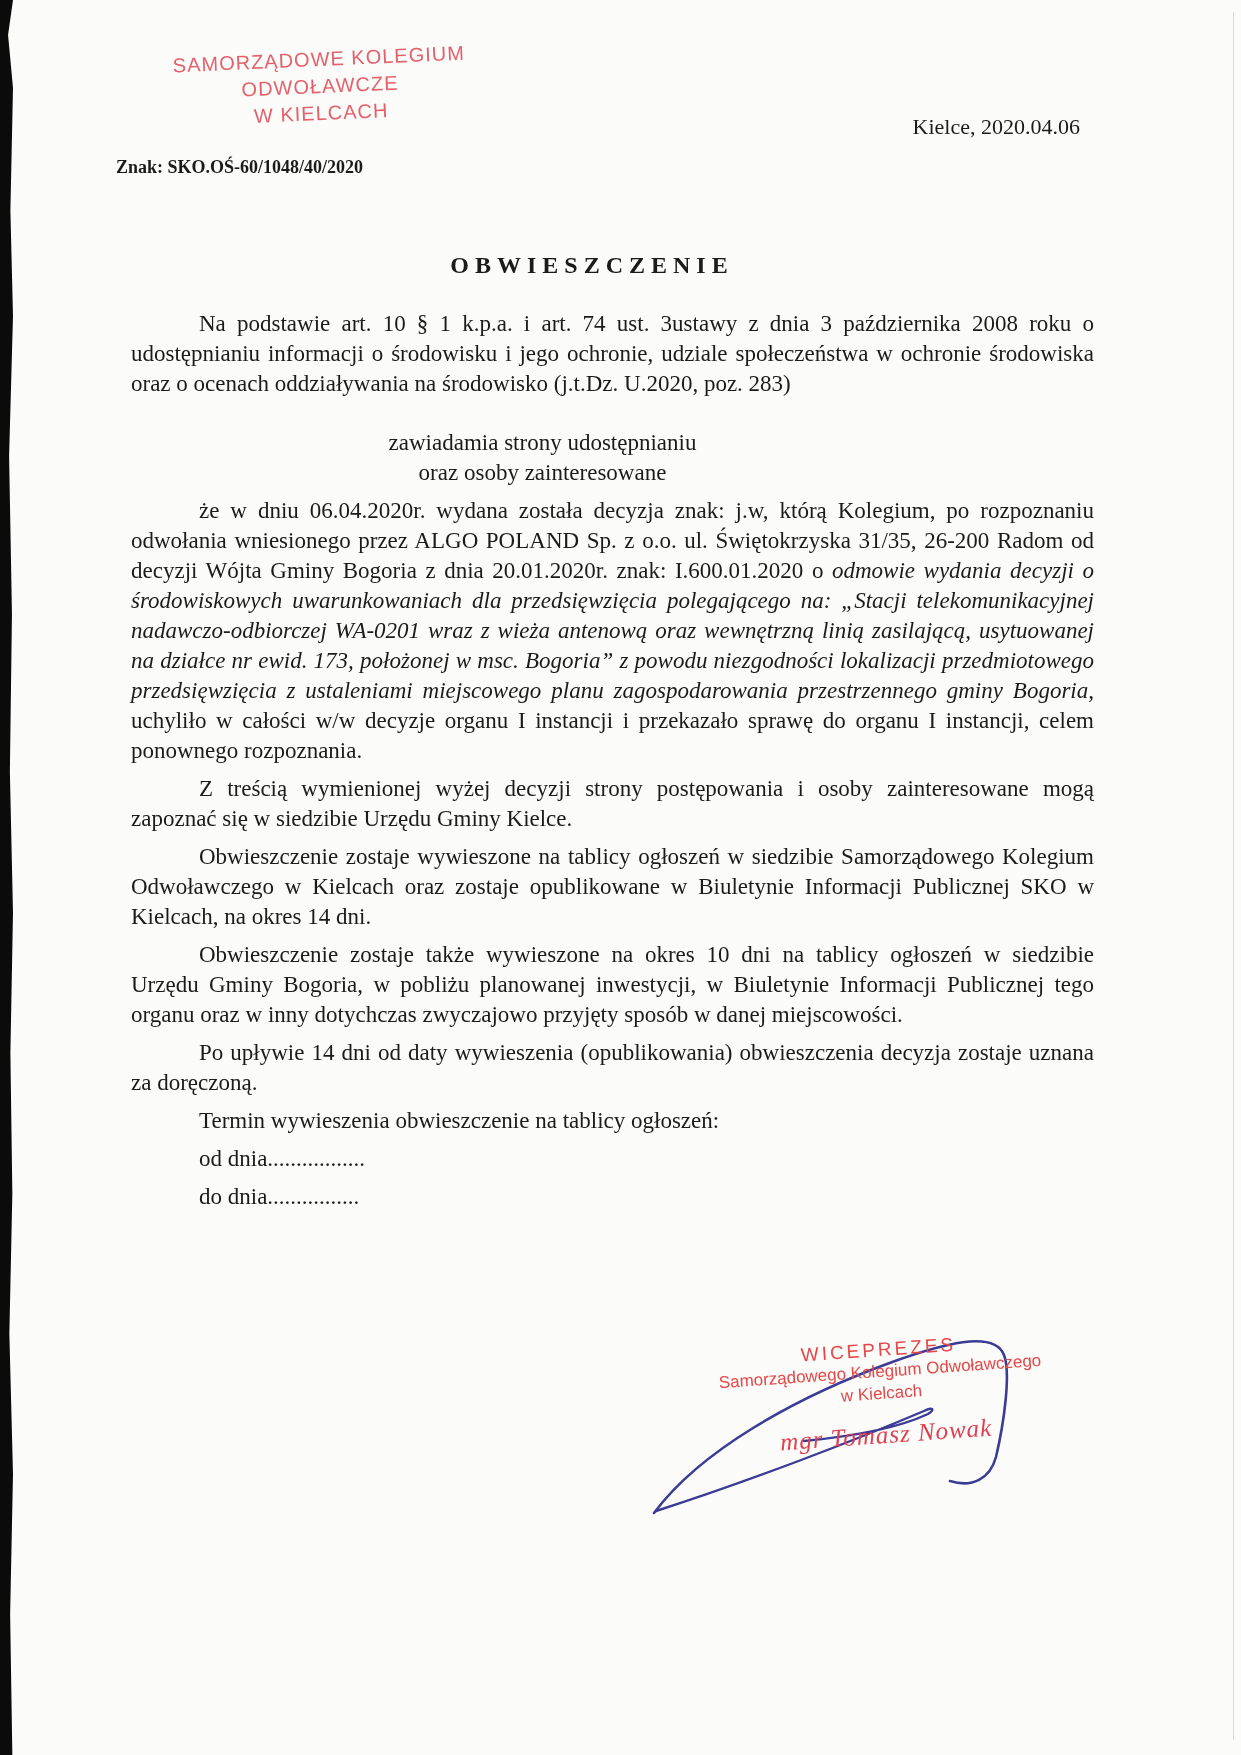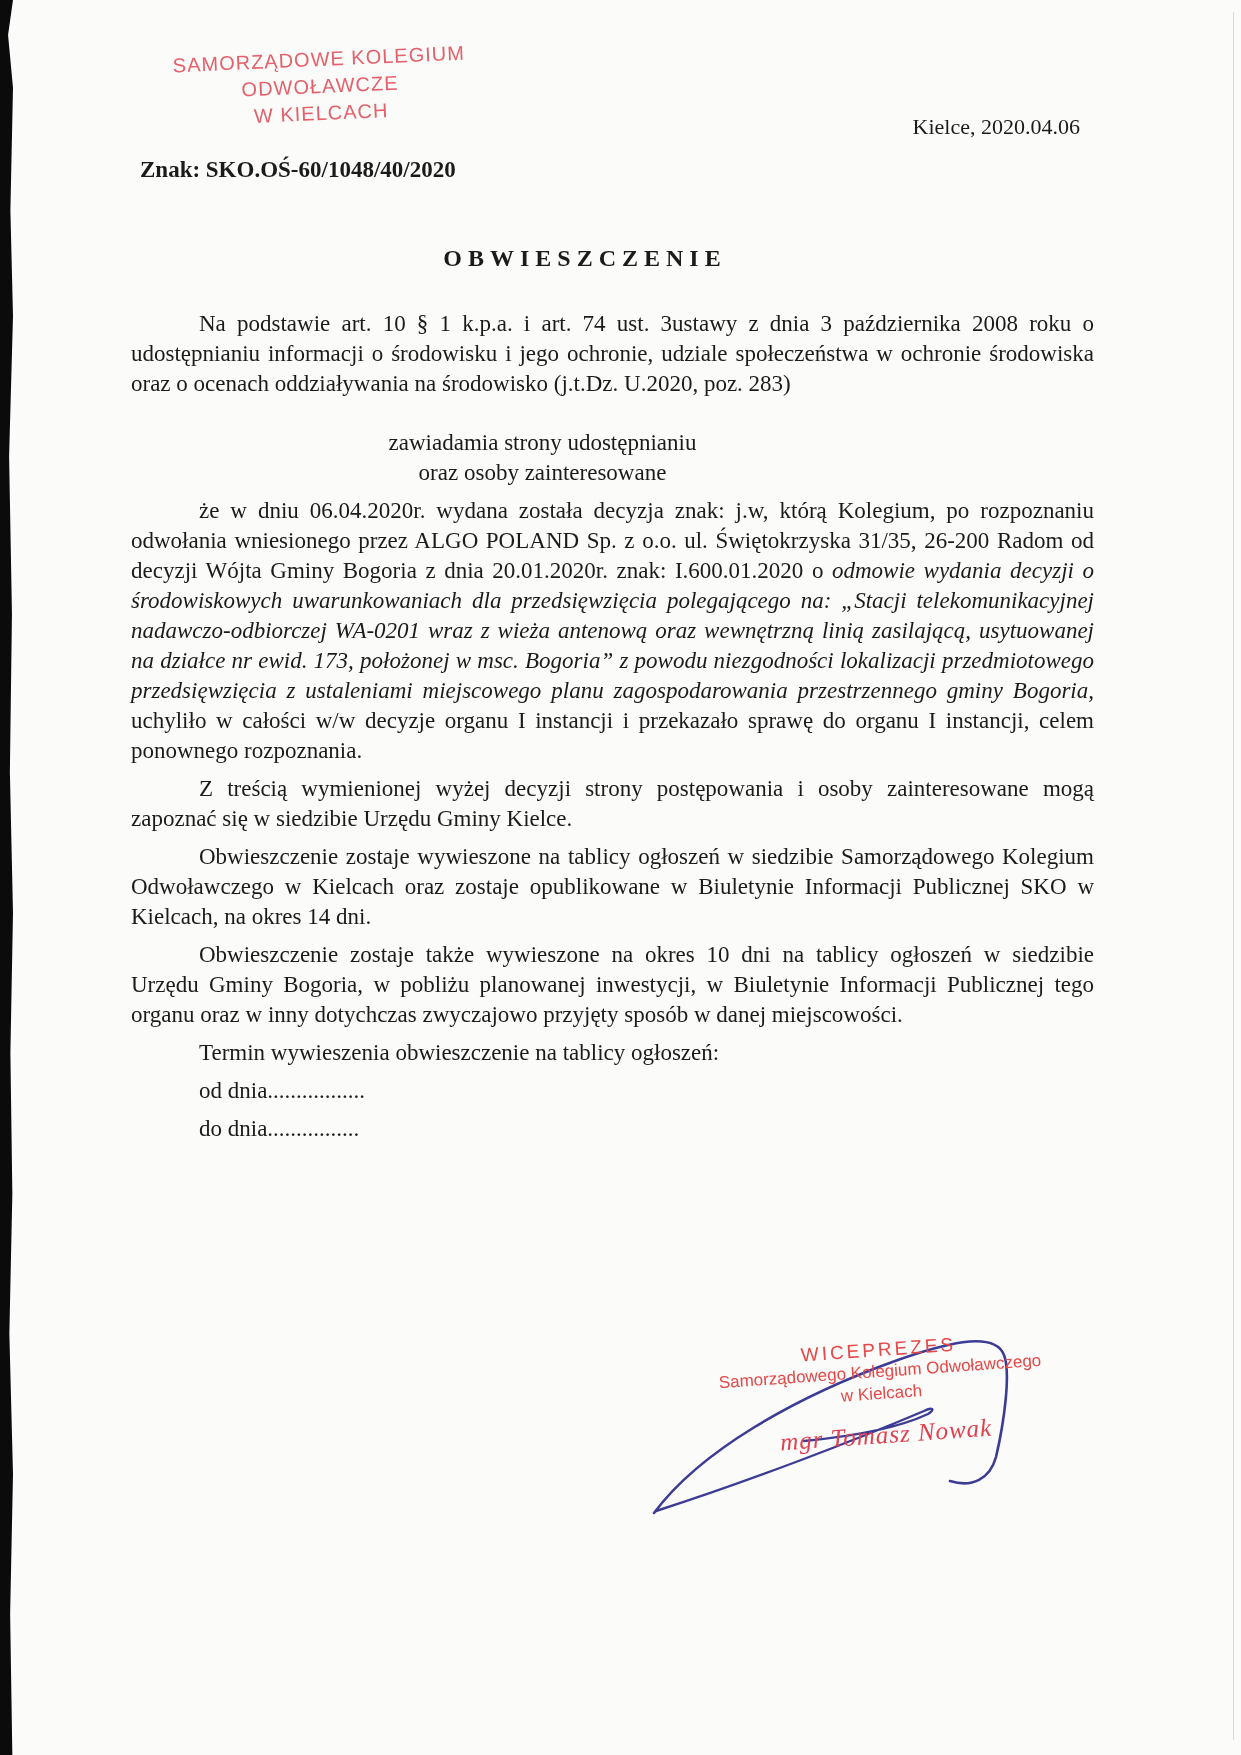"Znak: SKO.OŚ-60/1048/40/2020" .reference { font-size: 23px -> 18px; left: 140px -> 116px }
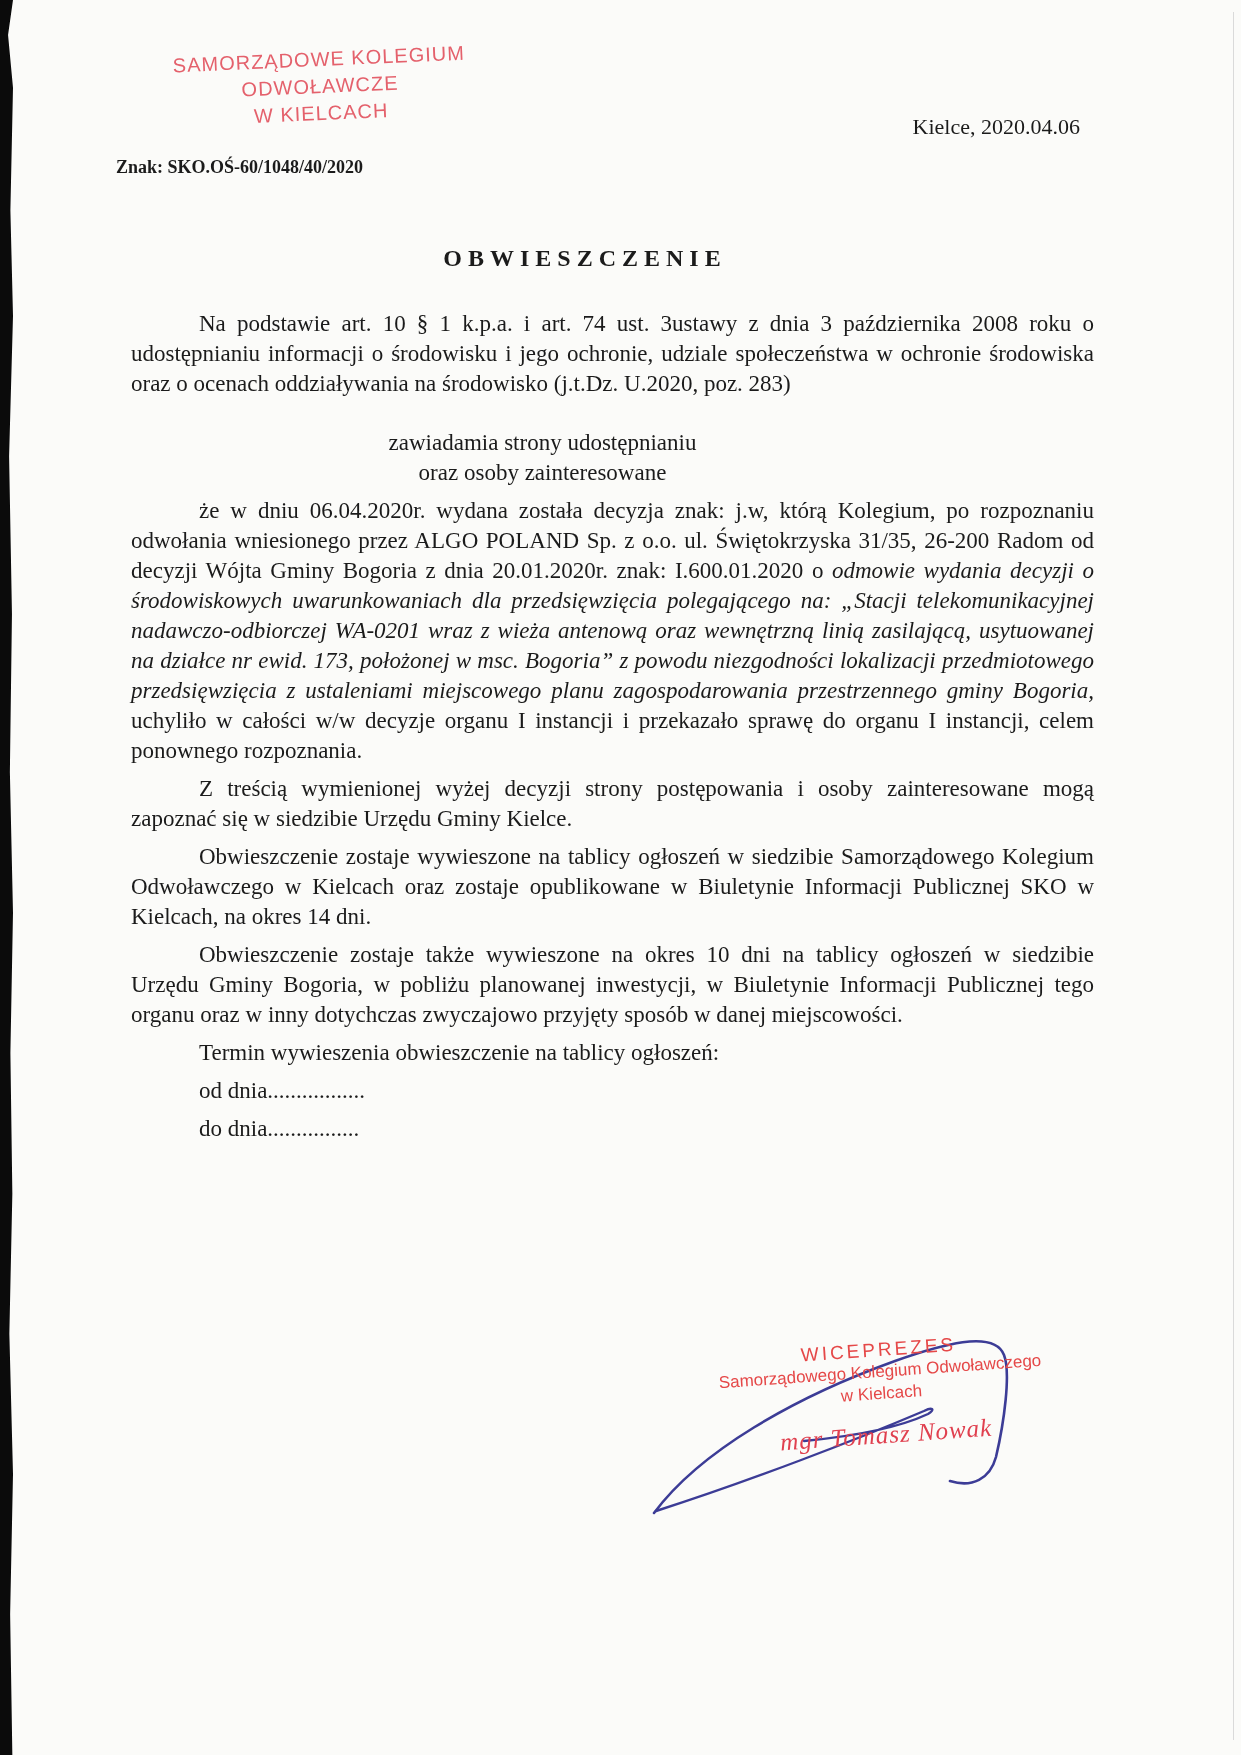"OBWIESZCZENIE" .doc-title { margin: 1px -> 8px }
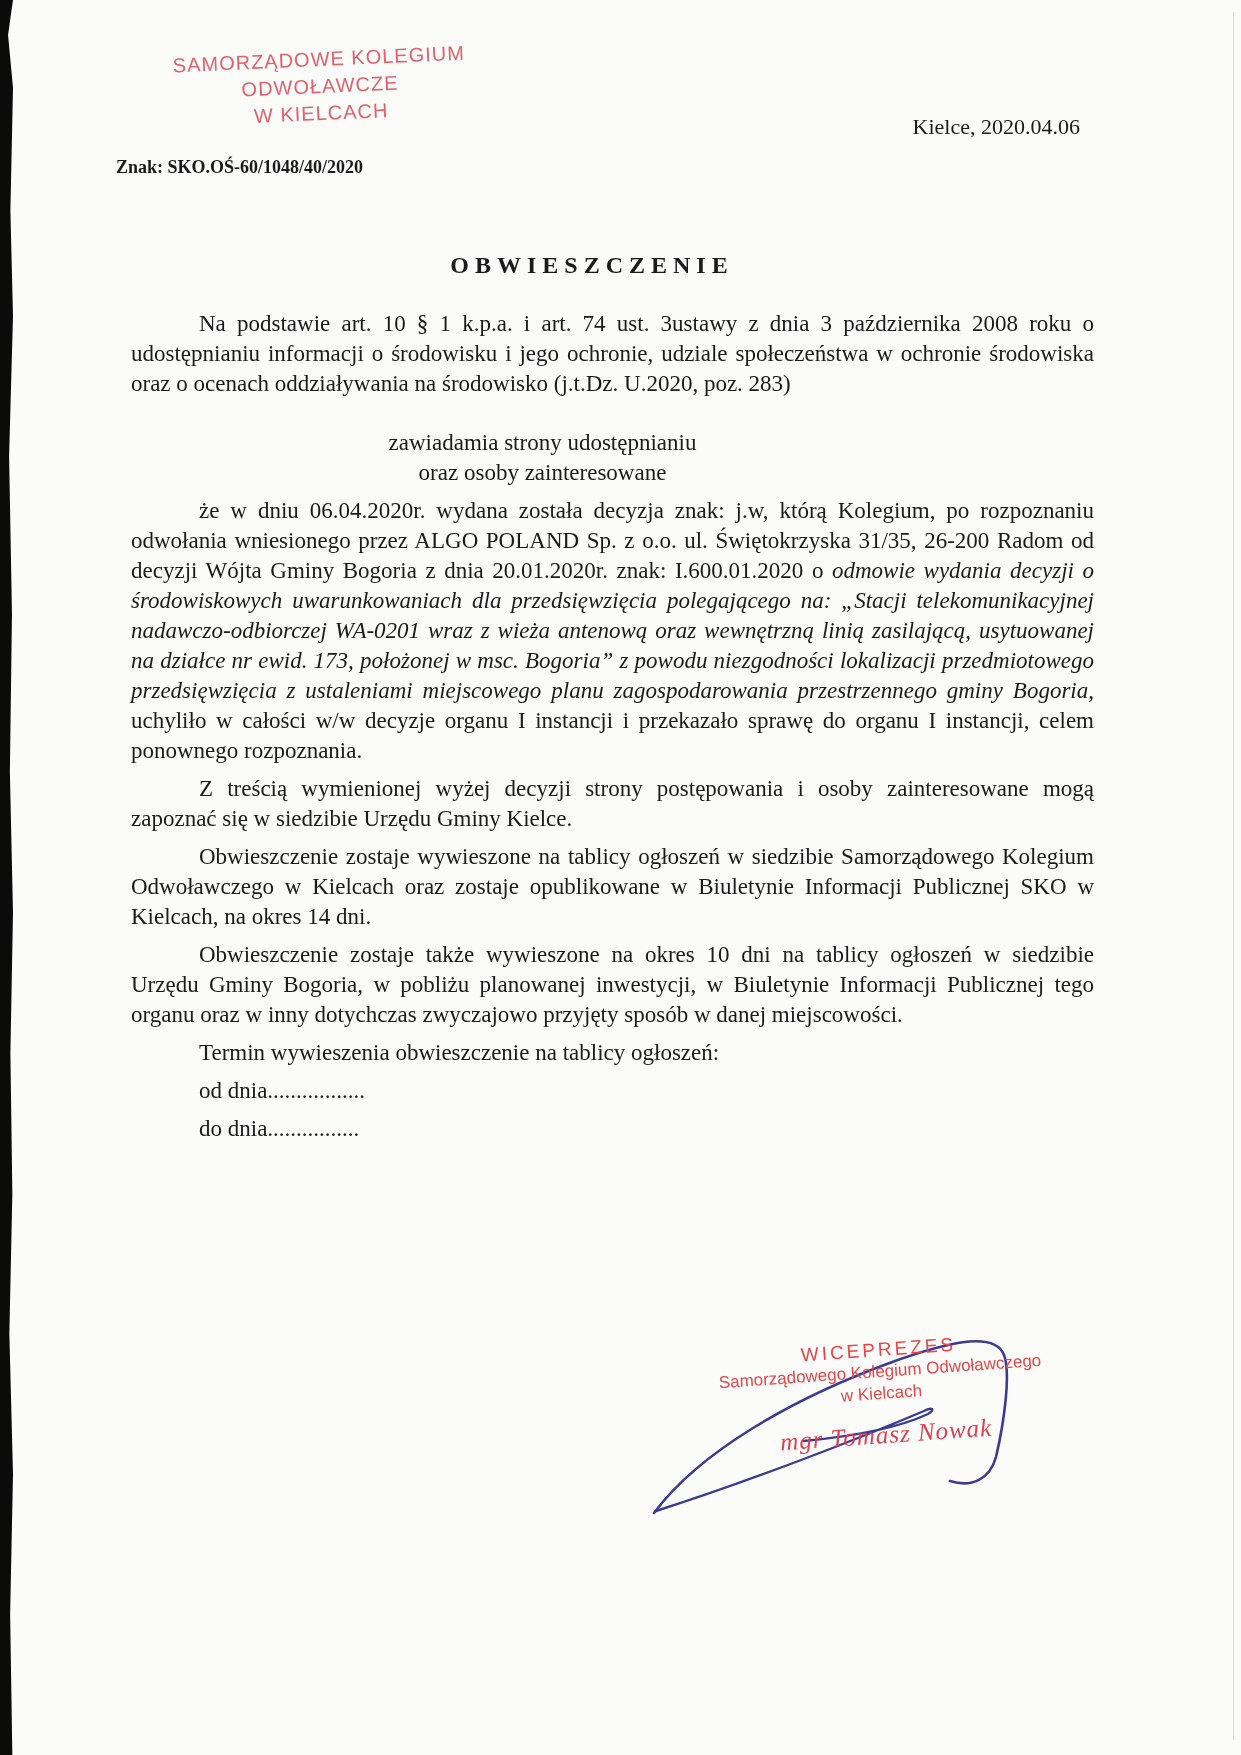"Po upływie 14 dni od" p.mt28 { html: none -> <p>Po upływie 14 dni od daty wywieszenia (opublikowania) obwieszczenia decyzja zostaje uznana za doręczoną.</p> }
